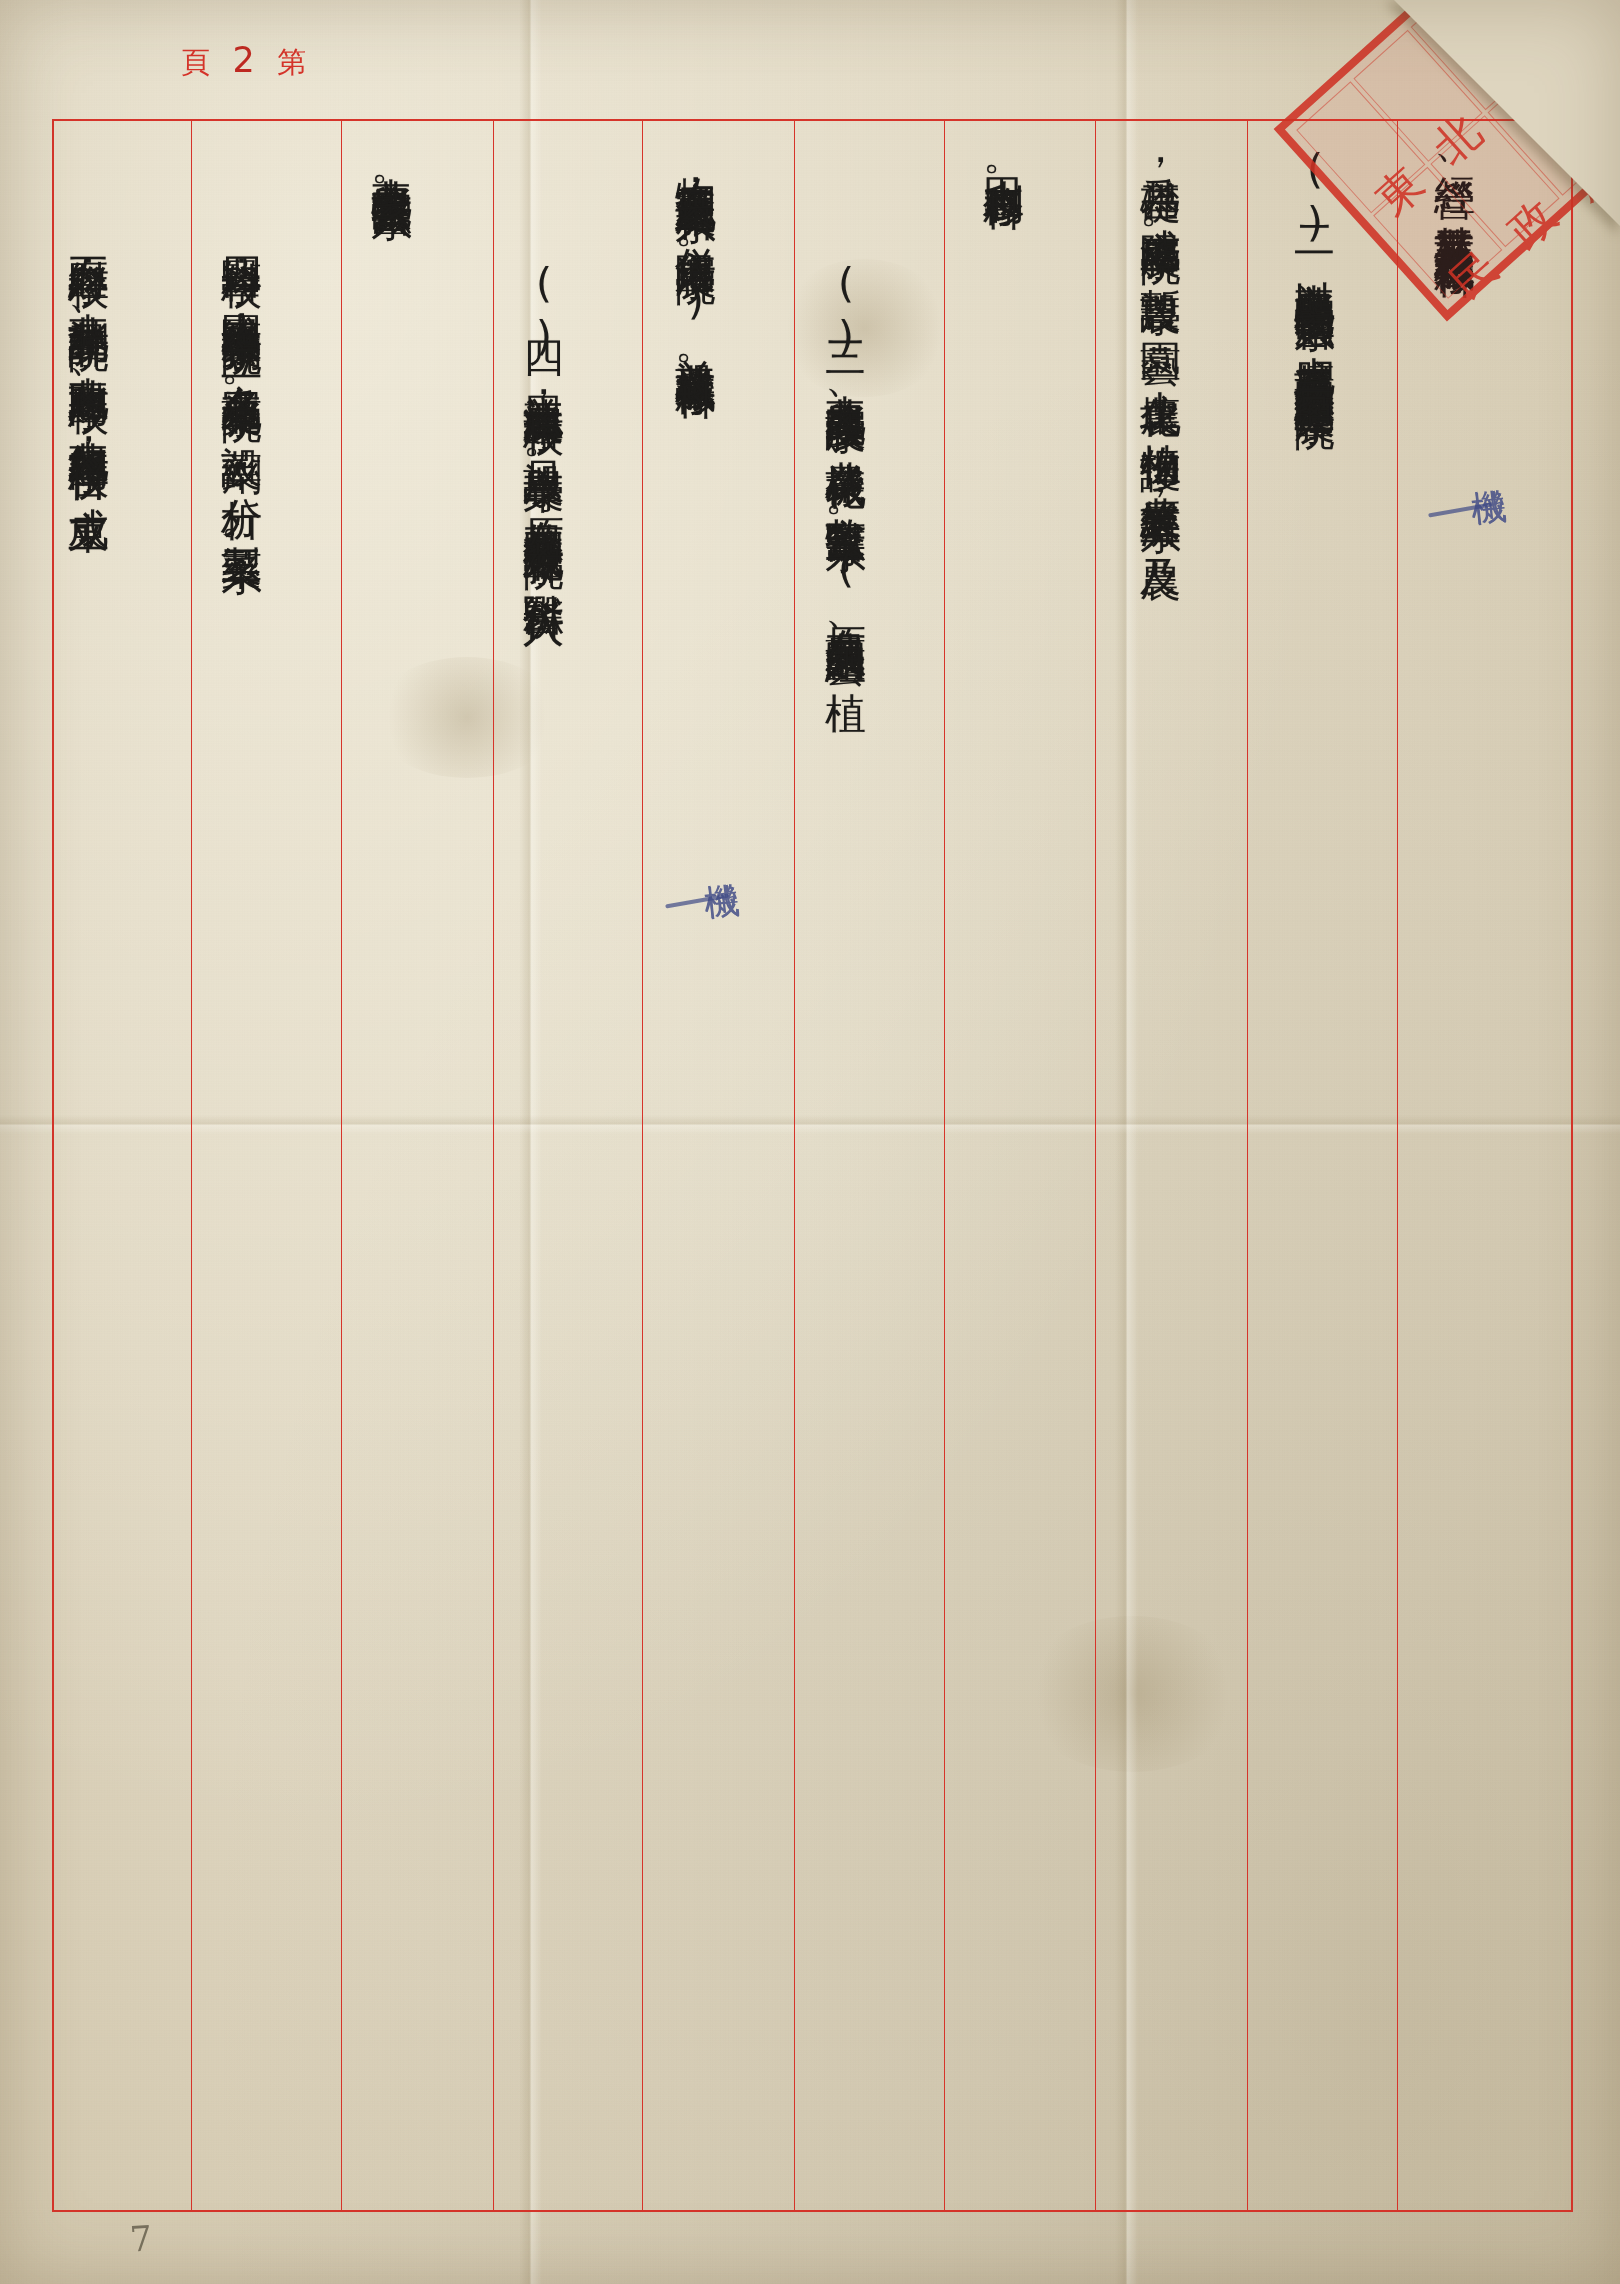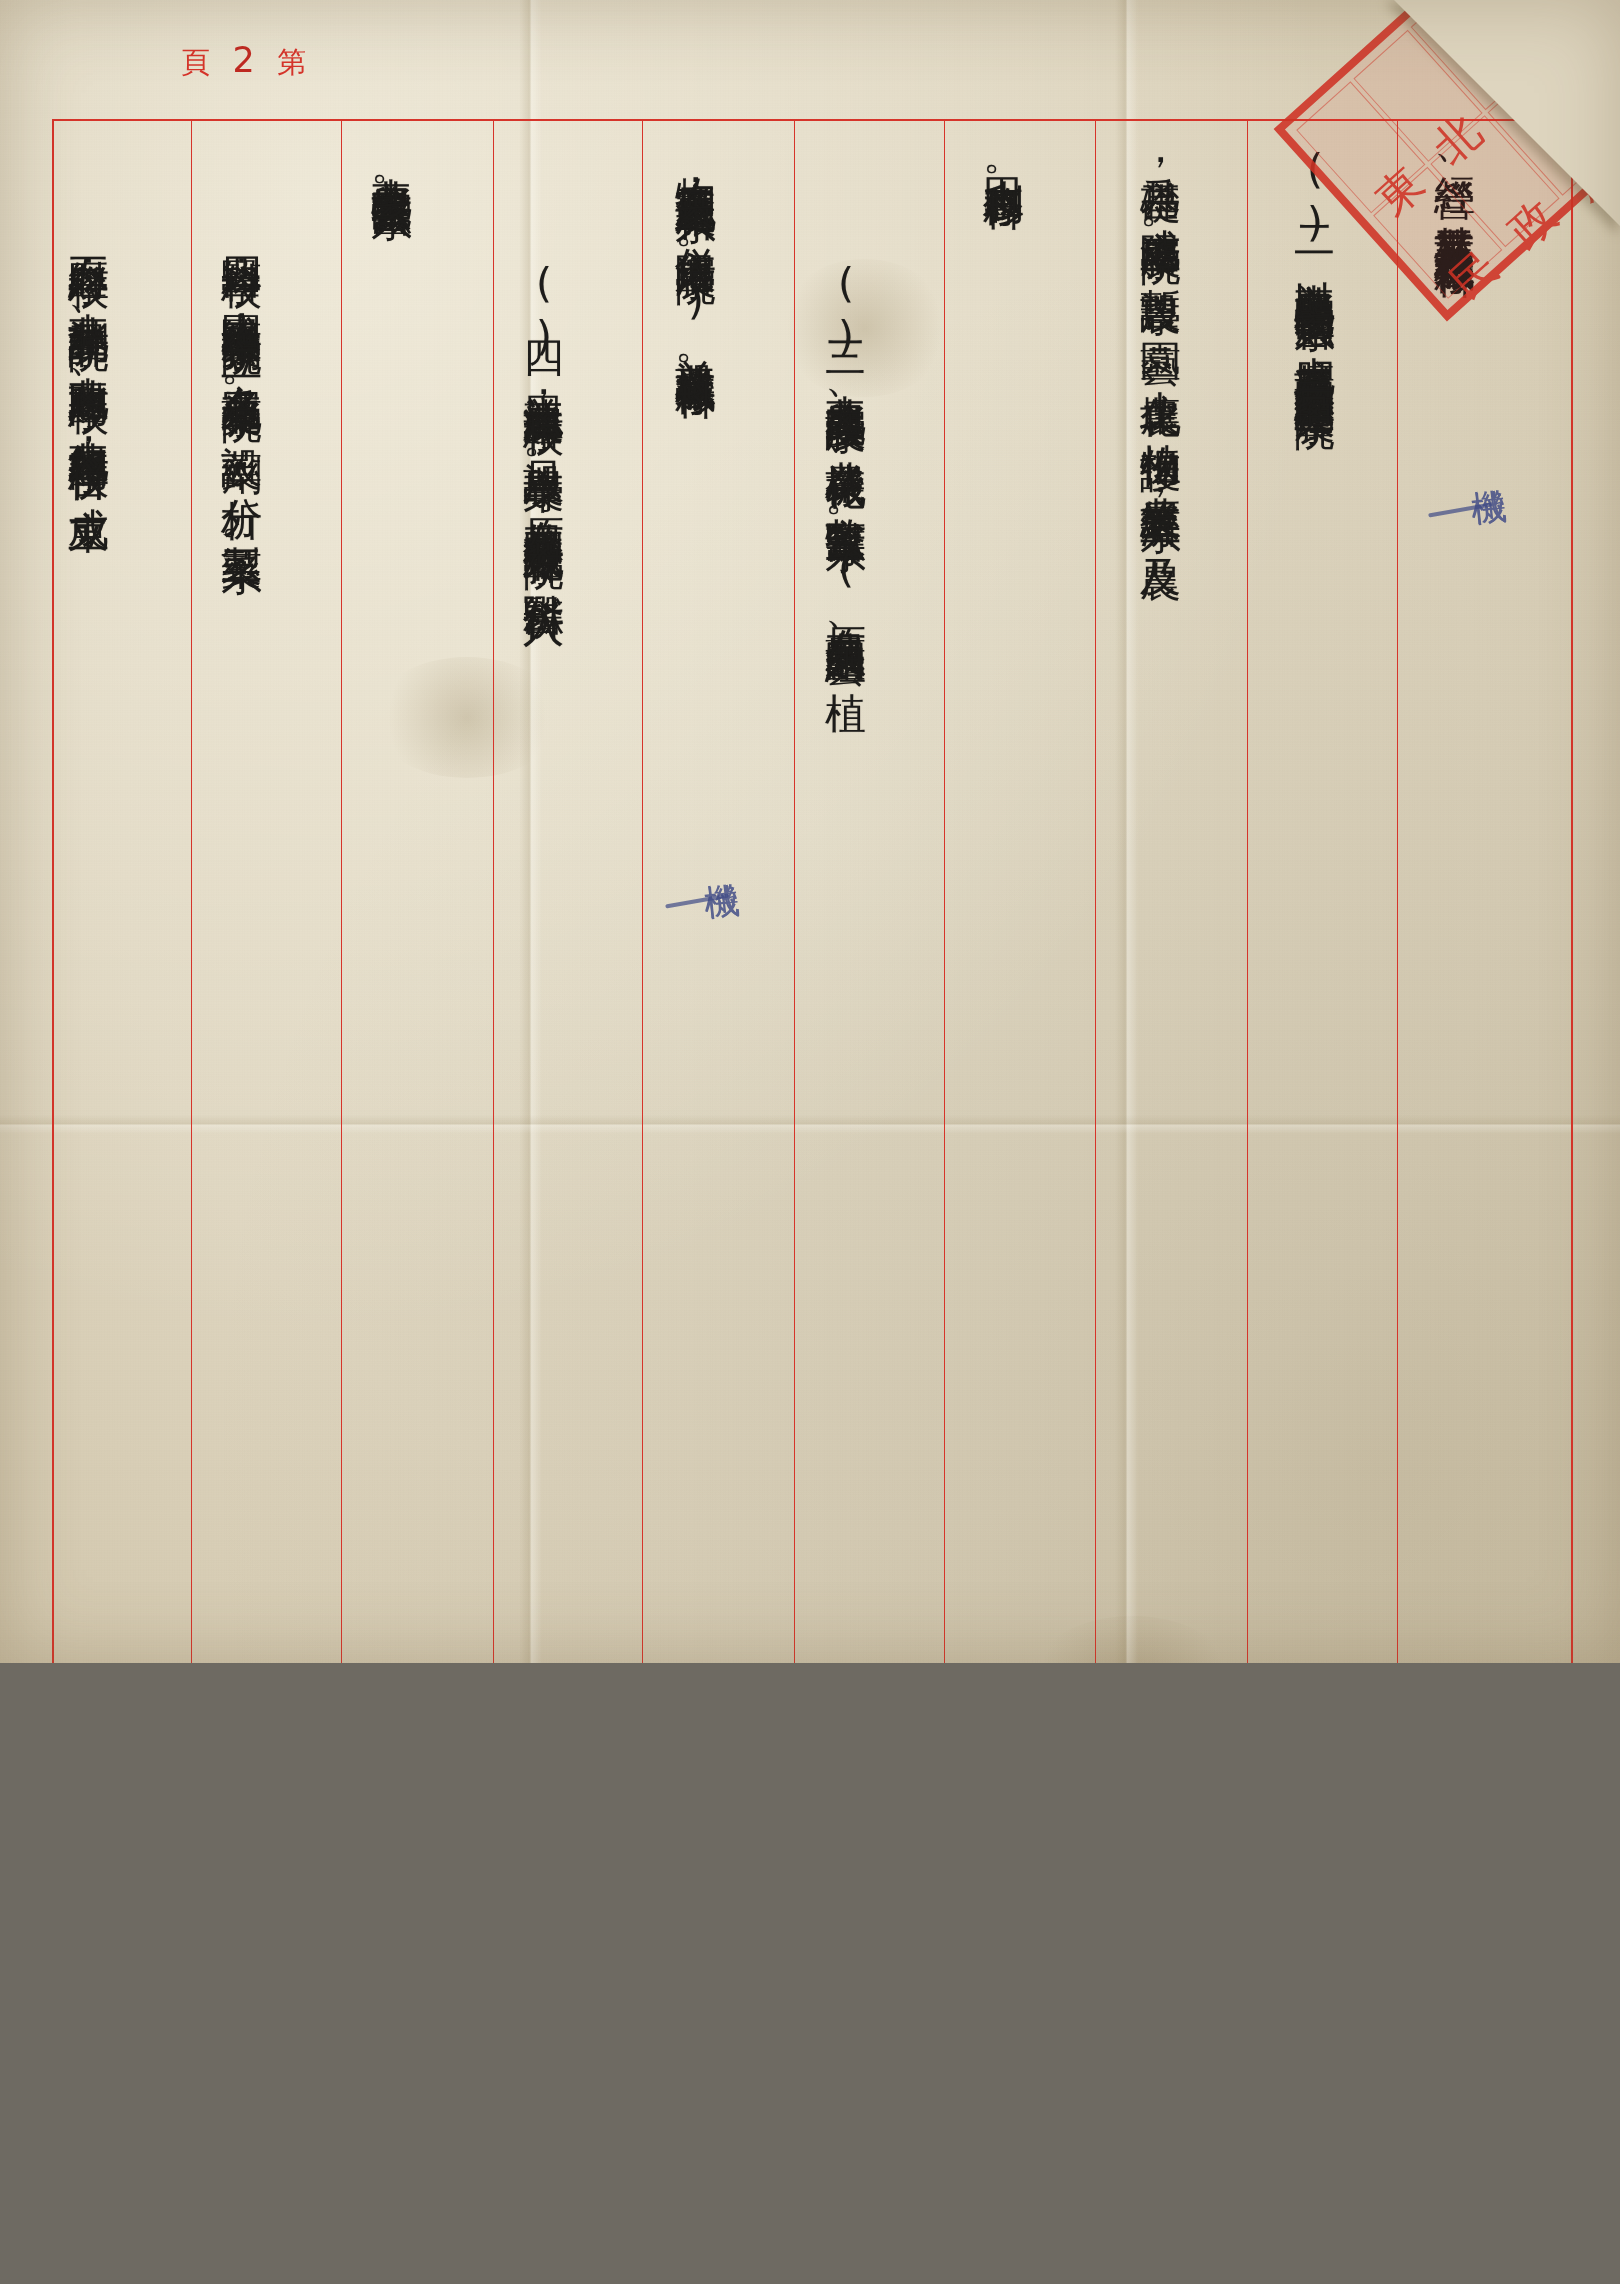"頁2第" #page { height: 1663px -> 2284px }
